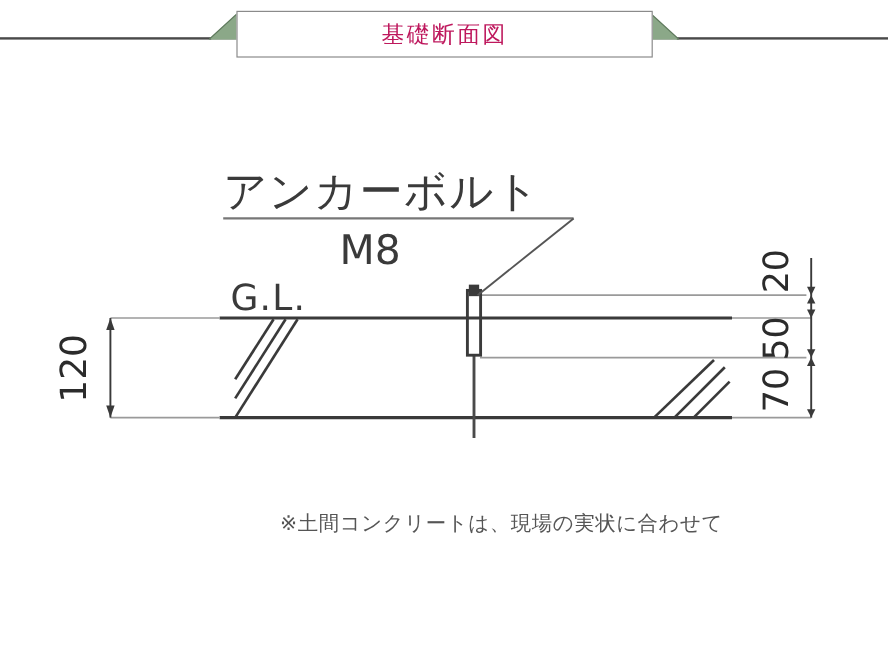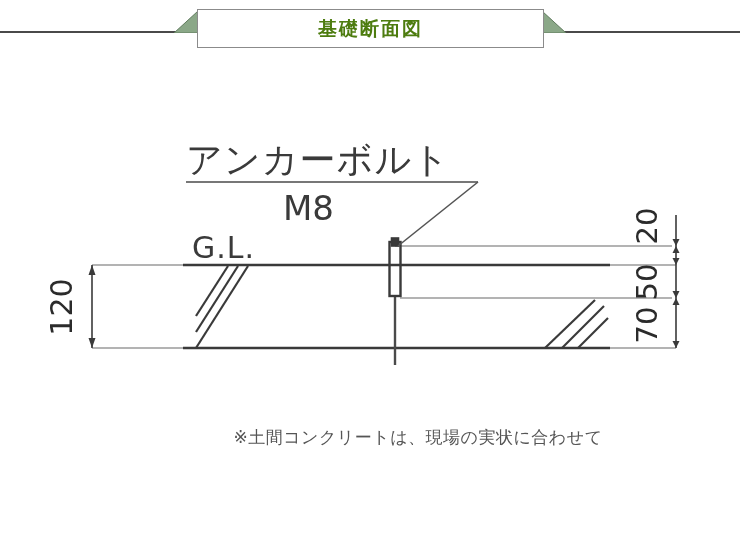"基礎断面図" #title-text { color: #4d7c0f -> #be185d; font-weight: bold -> normal }
